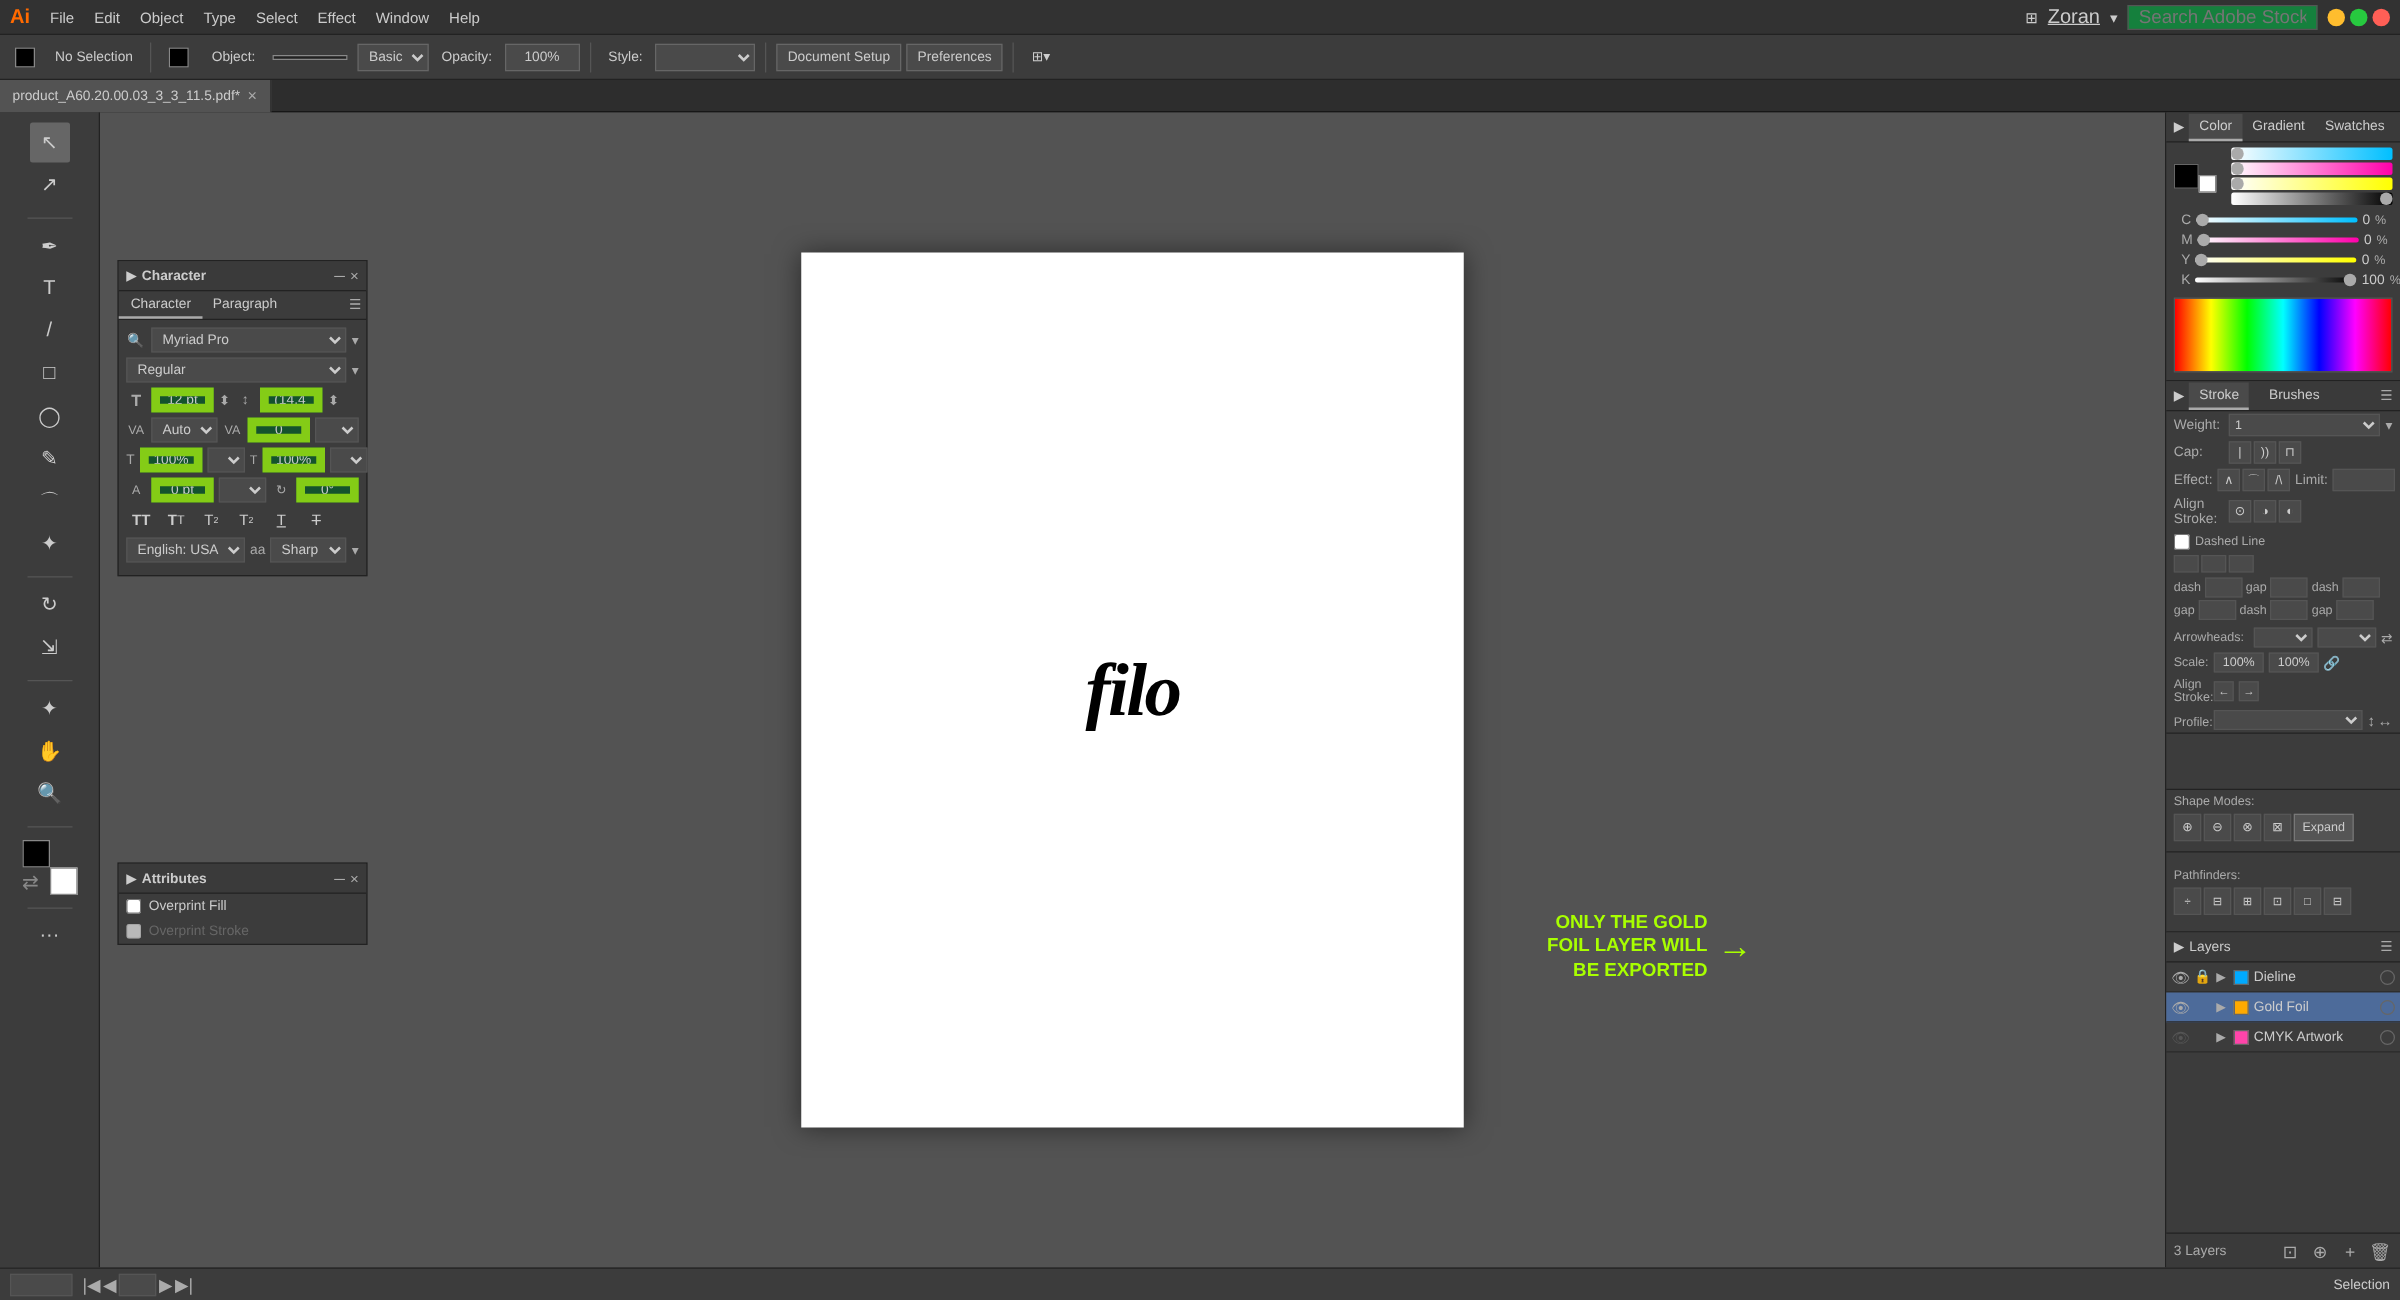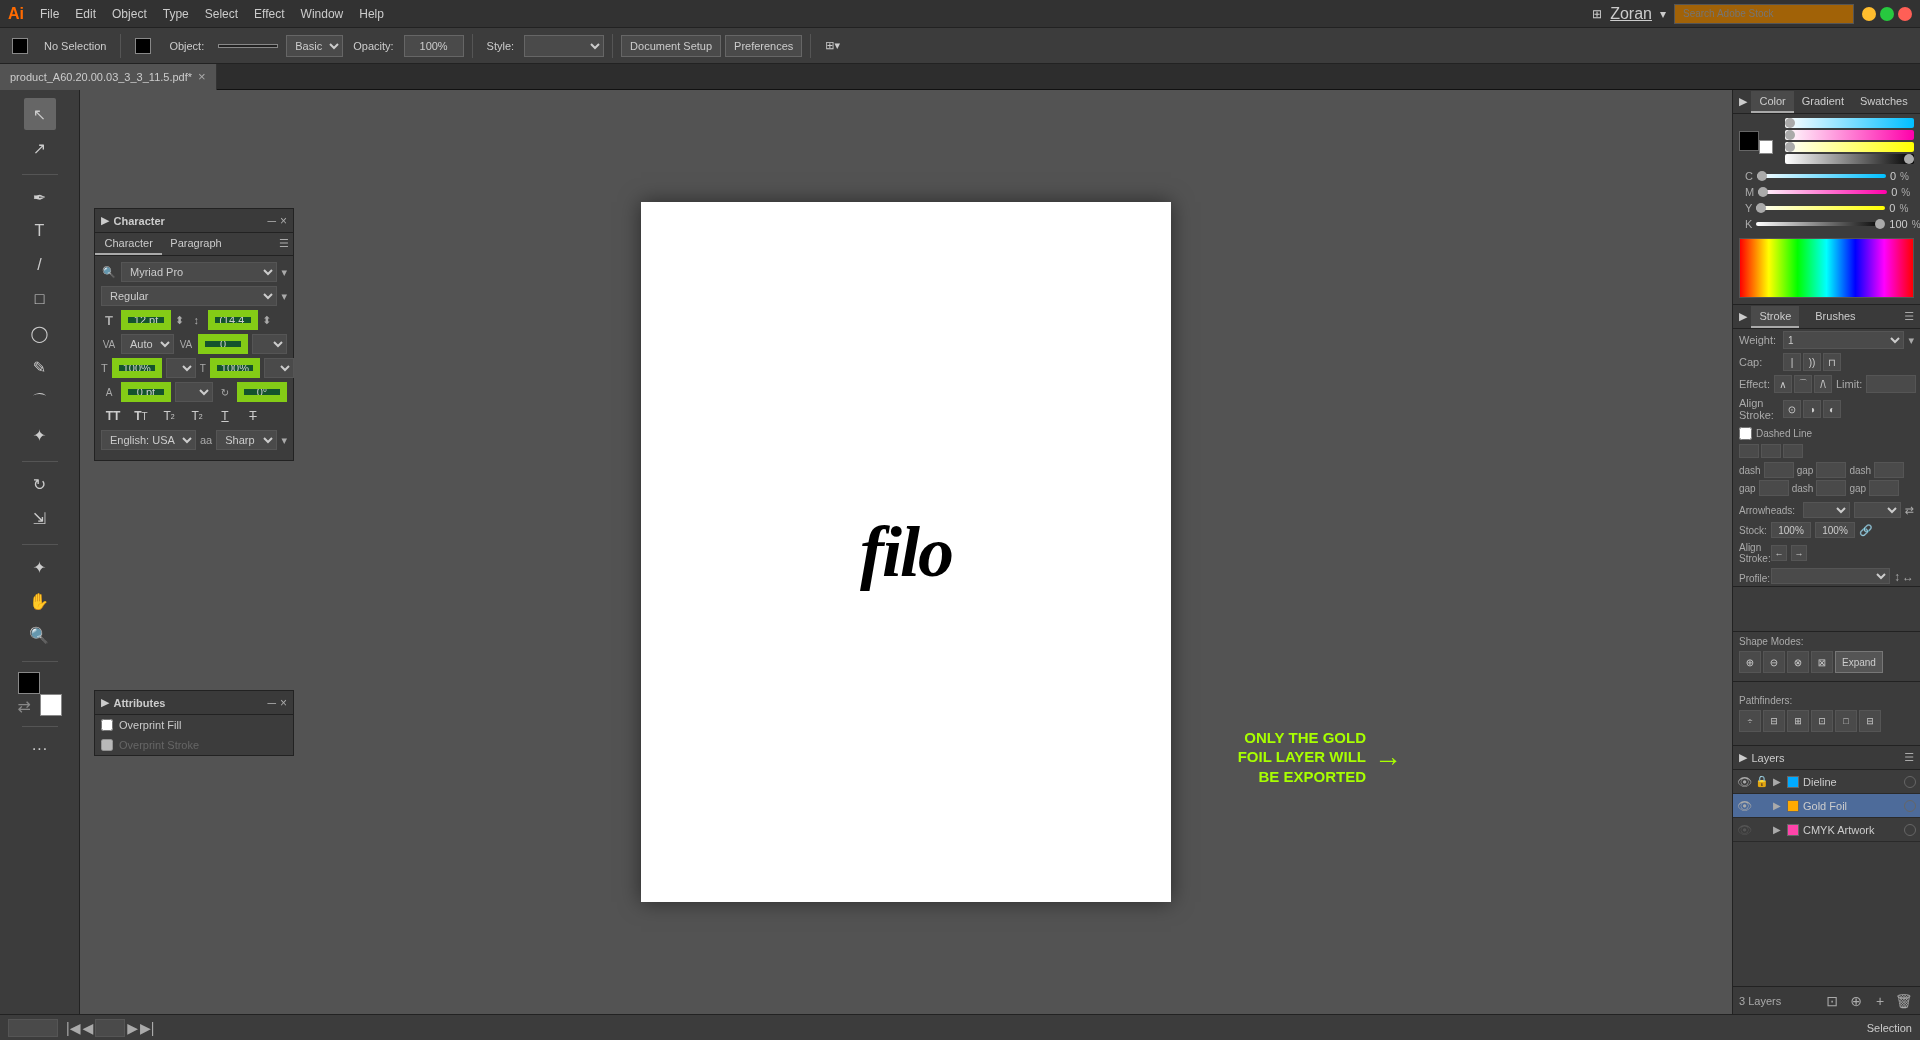"Search Adobe Stock" .menu-right-search { background: #a16207 -> #15803d; font-size: 10px -> 15px; width: 180px -> 152px }
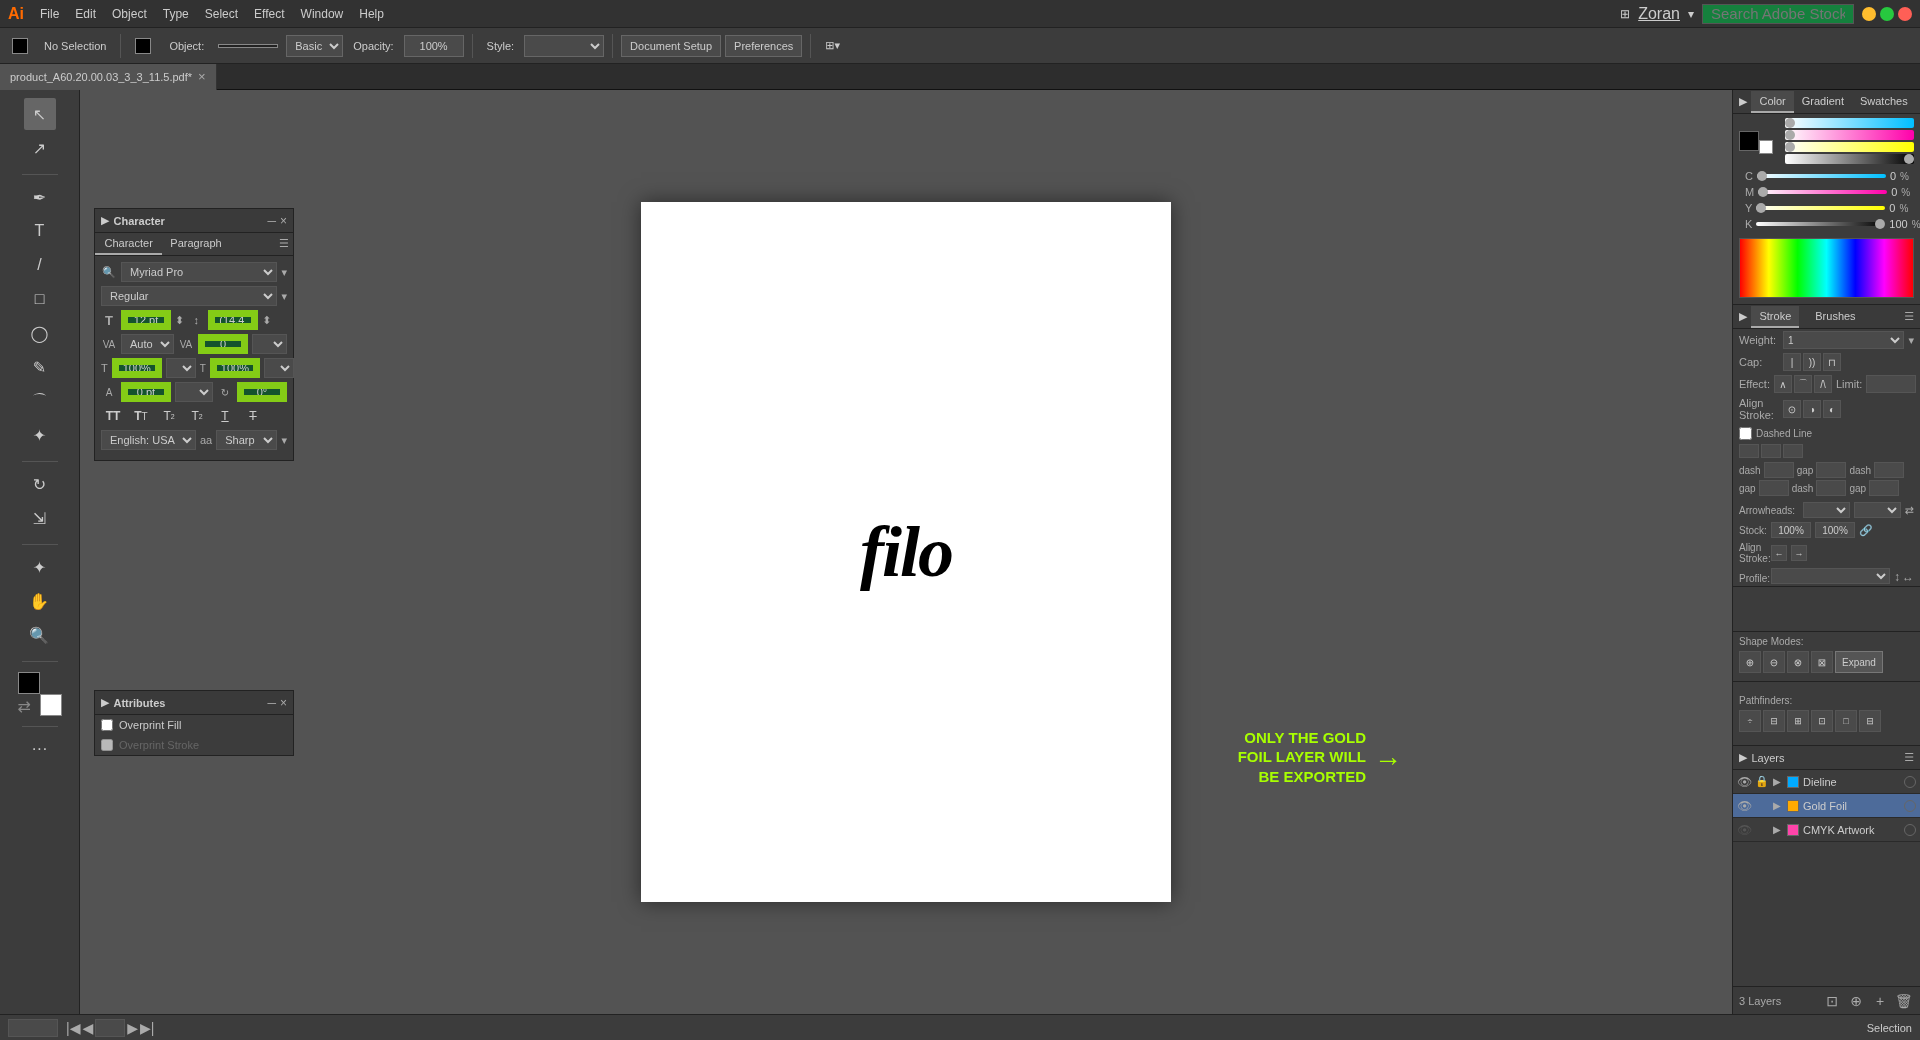"filo" .filo-logo { font-size: 72px -> 60px }
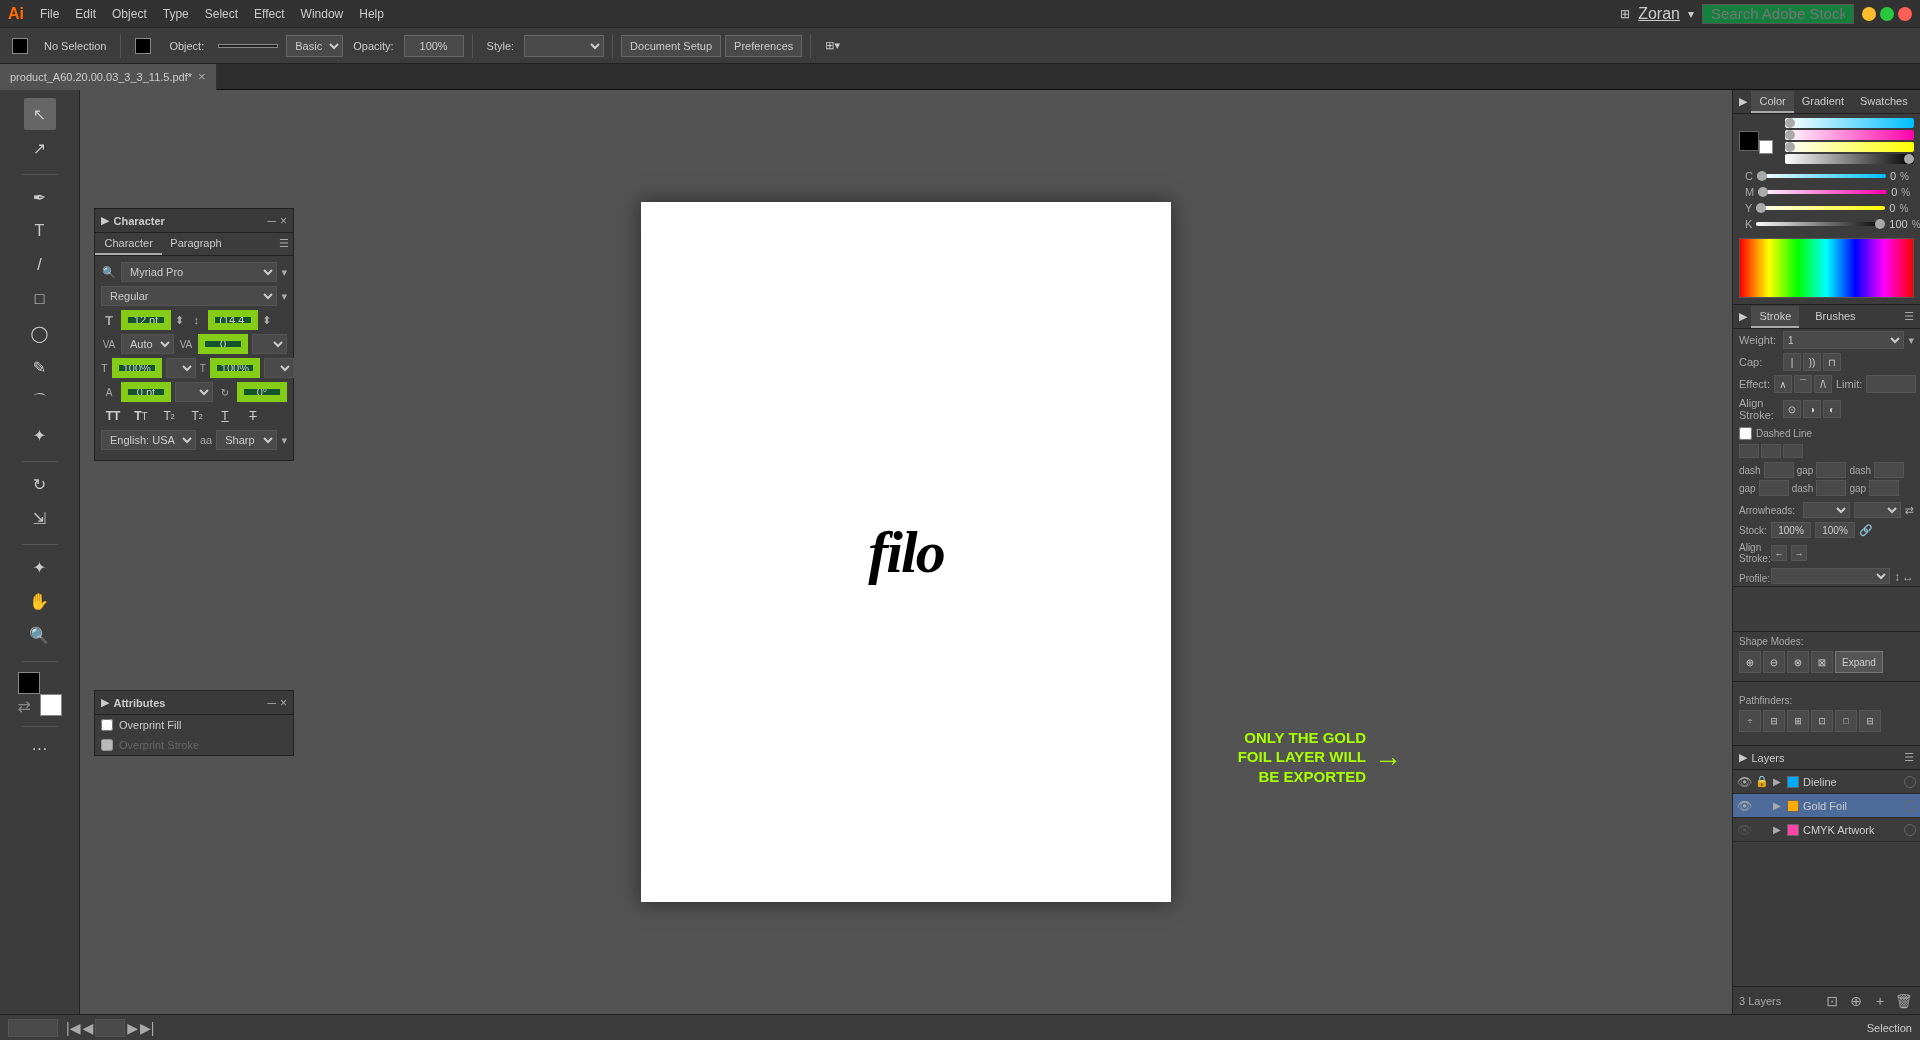"Stock:" span.scale-label { text: Stock -> Scale }
